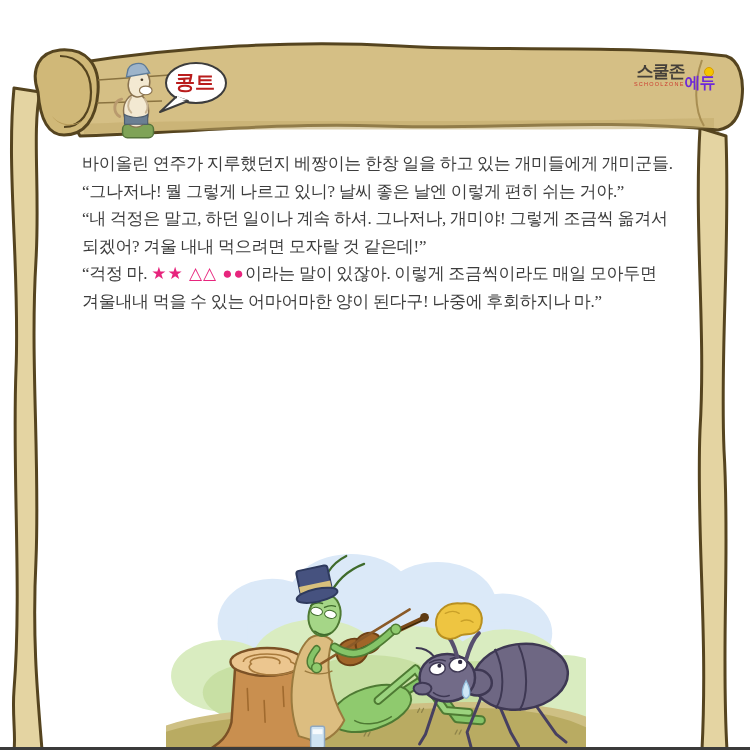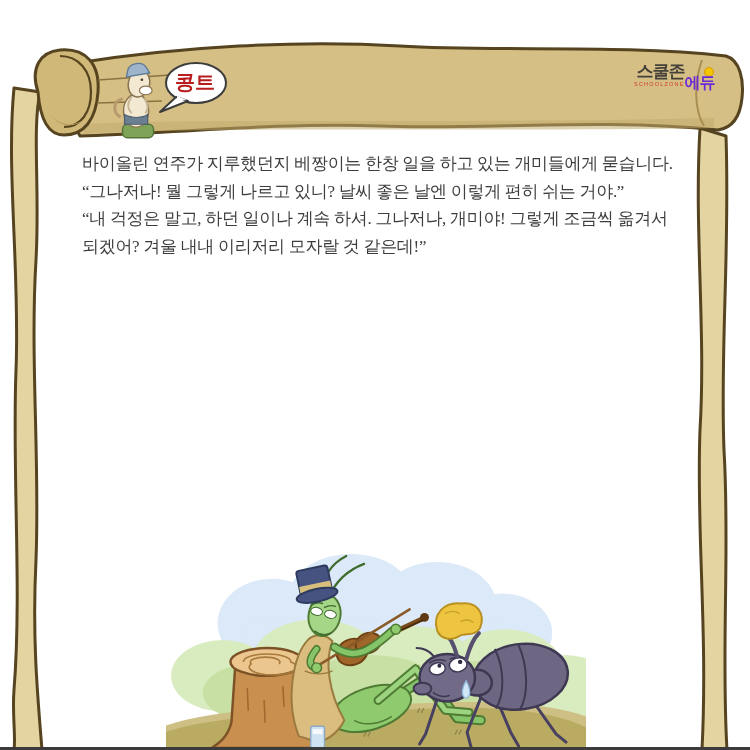"바이올린 연주가 지루했던지 베짱이는 한창" p { text: 묻습니다 -> 개미군들 }
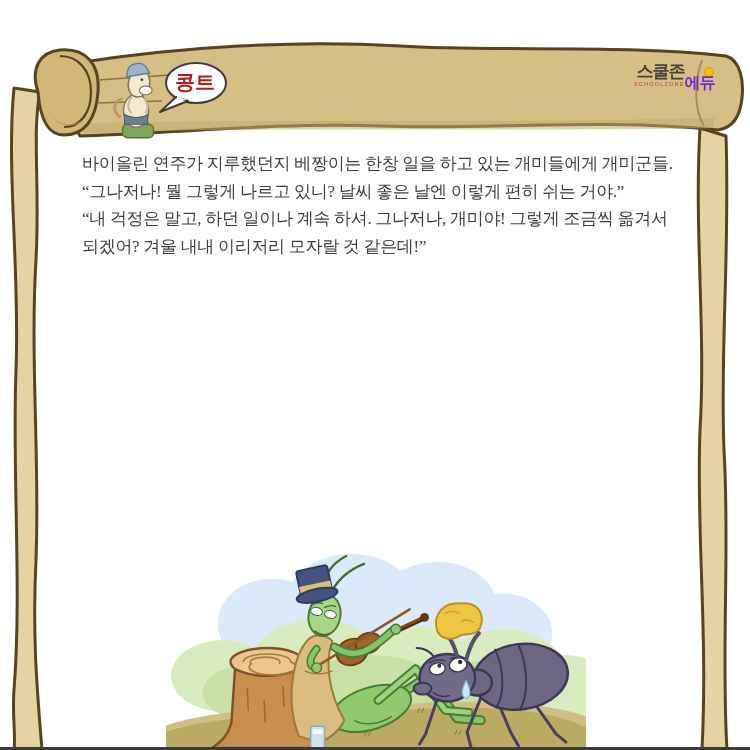"“내 걱정은 말고, 하던 일이나" p { text: 이리저리 -> 먹으려면 }
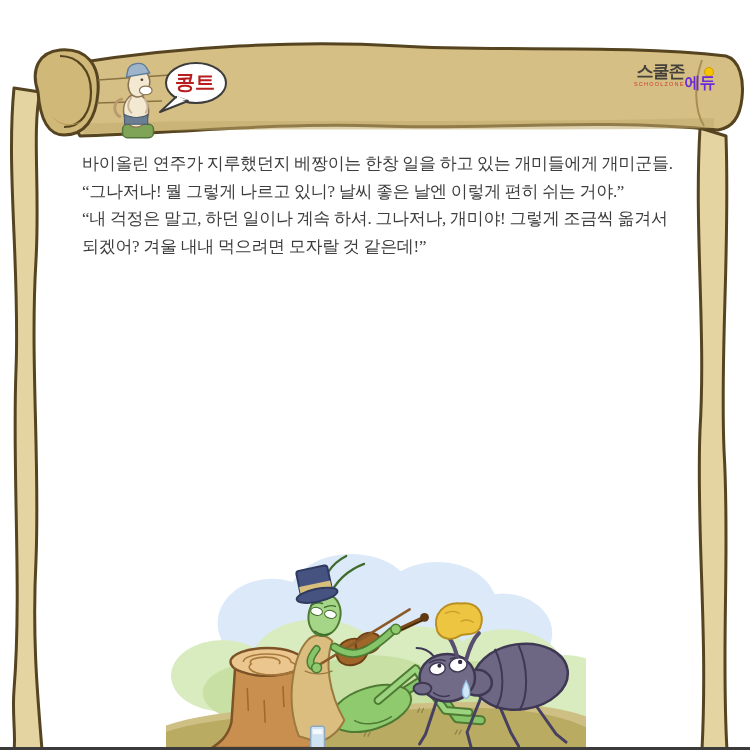"“걱정 마. ★★ △△ ●●이라는" p { html: none -> <p><span>“걱정 마. </span><span>★★ △△ ●●</span><span>이라는 말이 있잖아. 이렇게 조금씩이라도 매일 모아두면 겨울내내 먹을 수 있는 어마어마한 양이 된다구! 나중에 후회하지나 마.”</span></p> }
